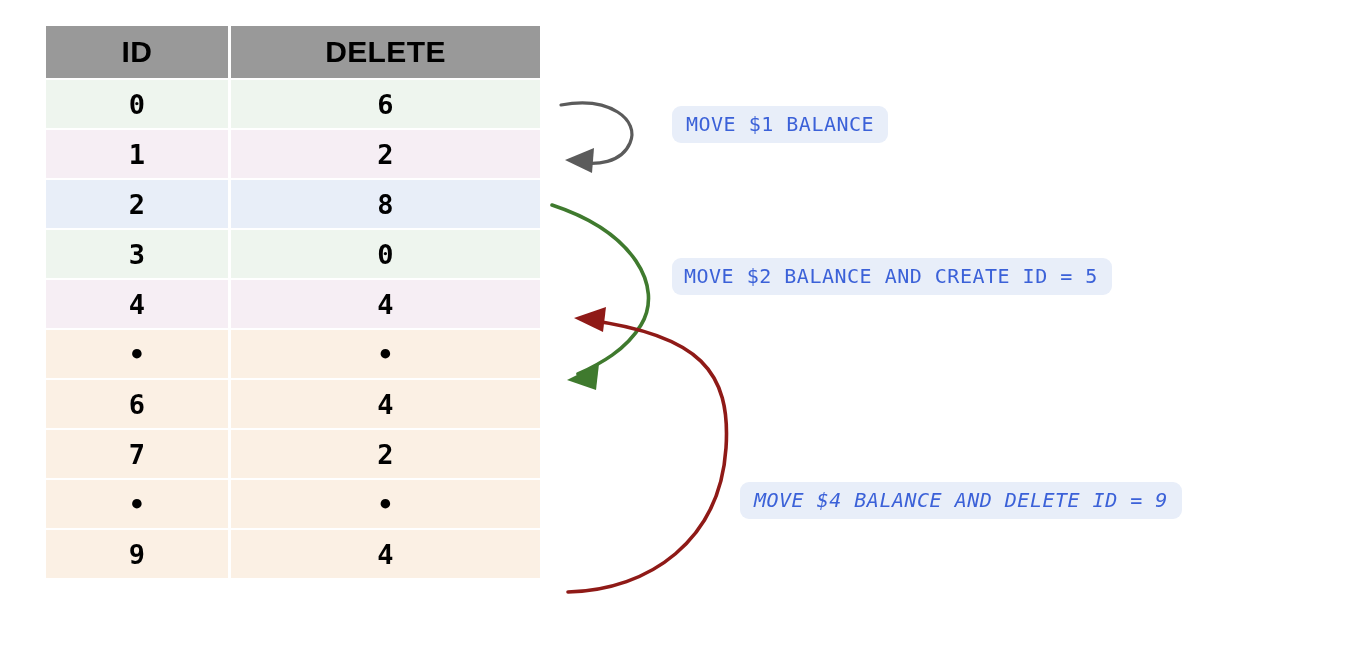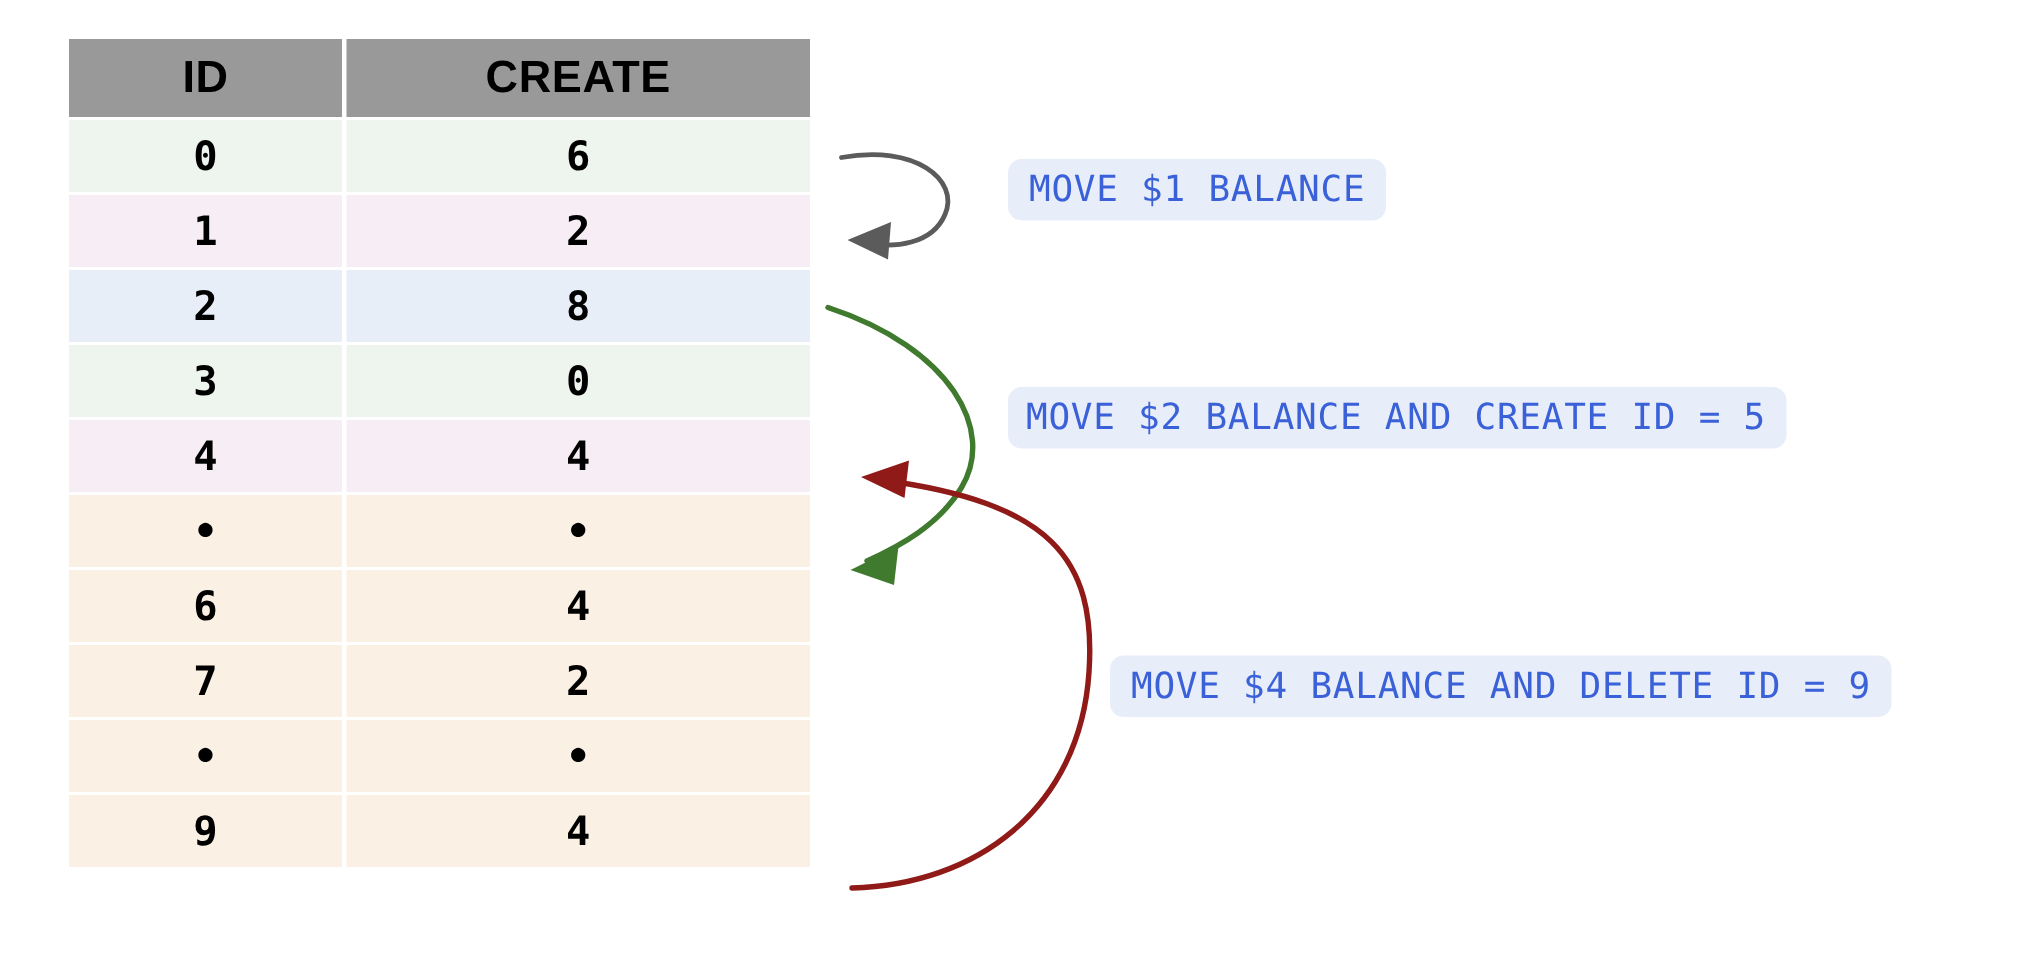"CREATE" th { text: CREATE -> DELETE }
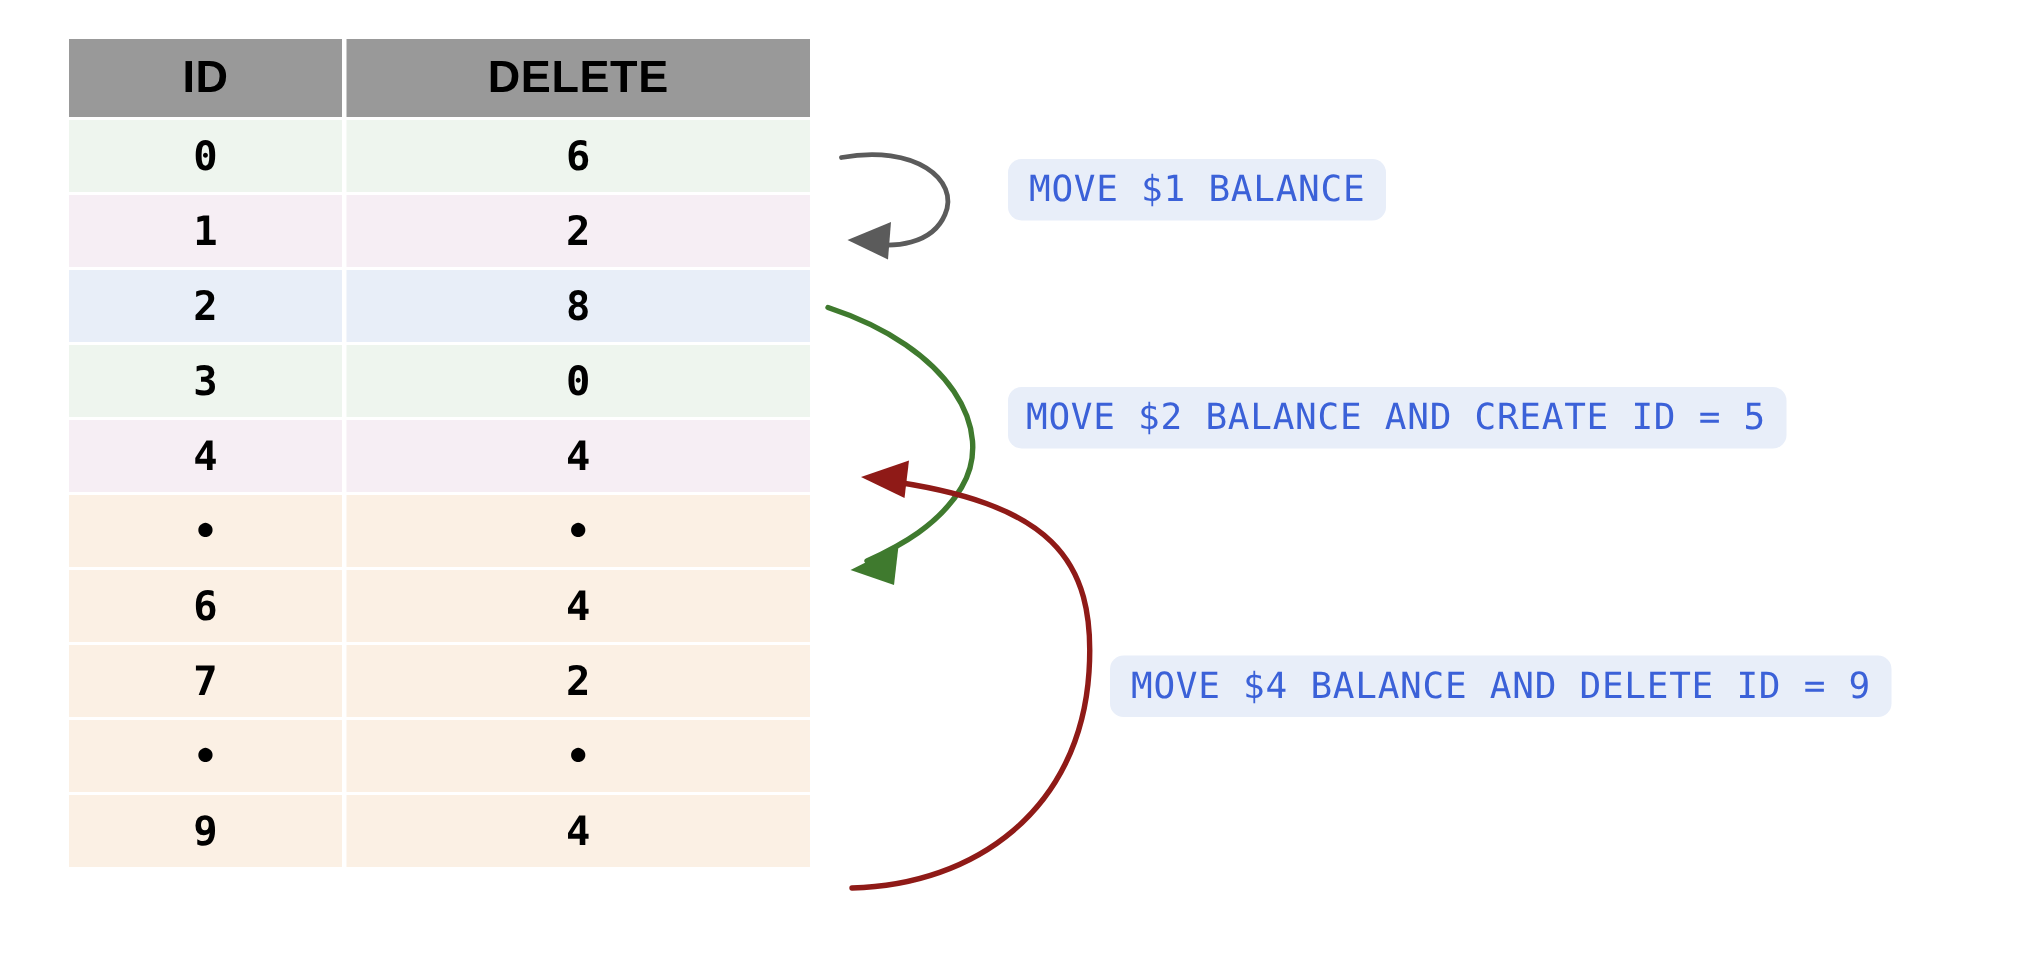"MOVE $1 BALANCE" .pill { font-size: 24px -> 20px }
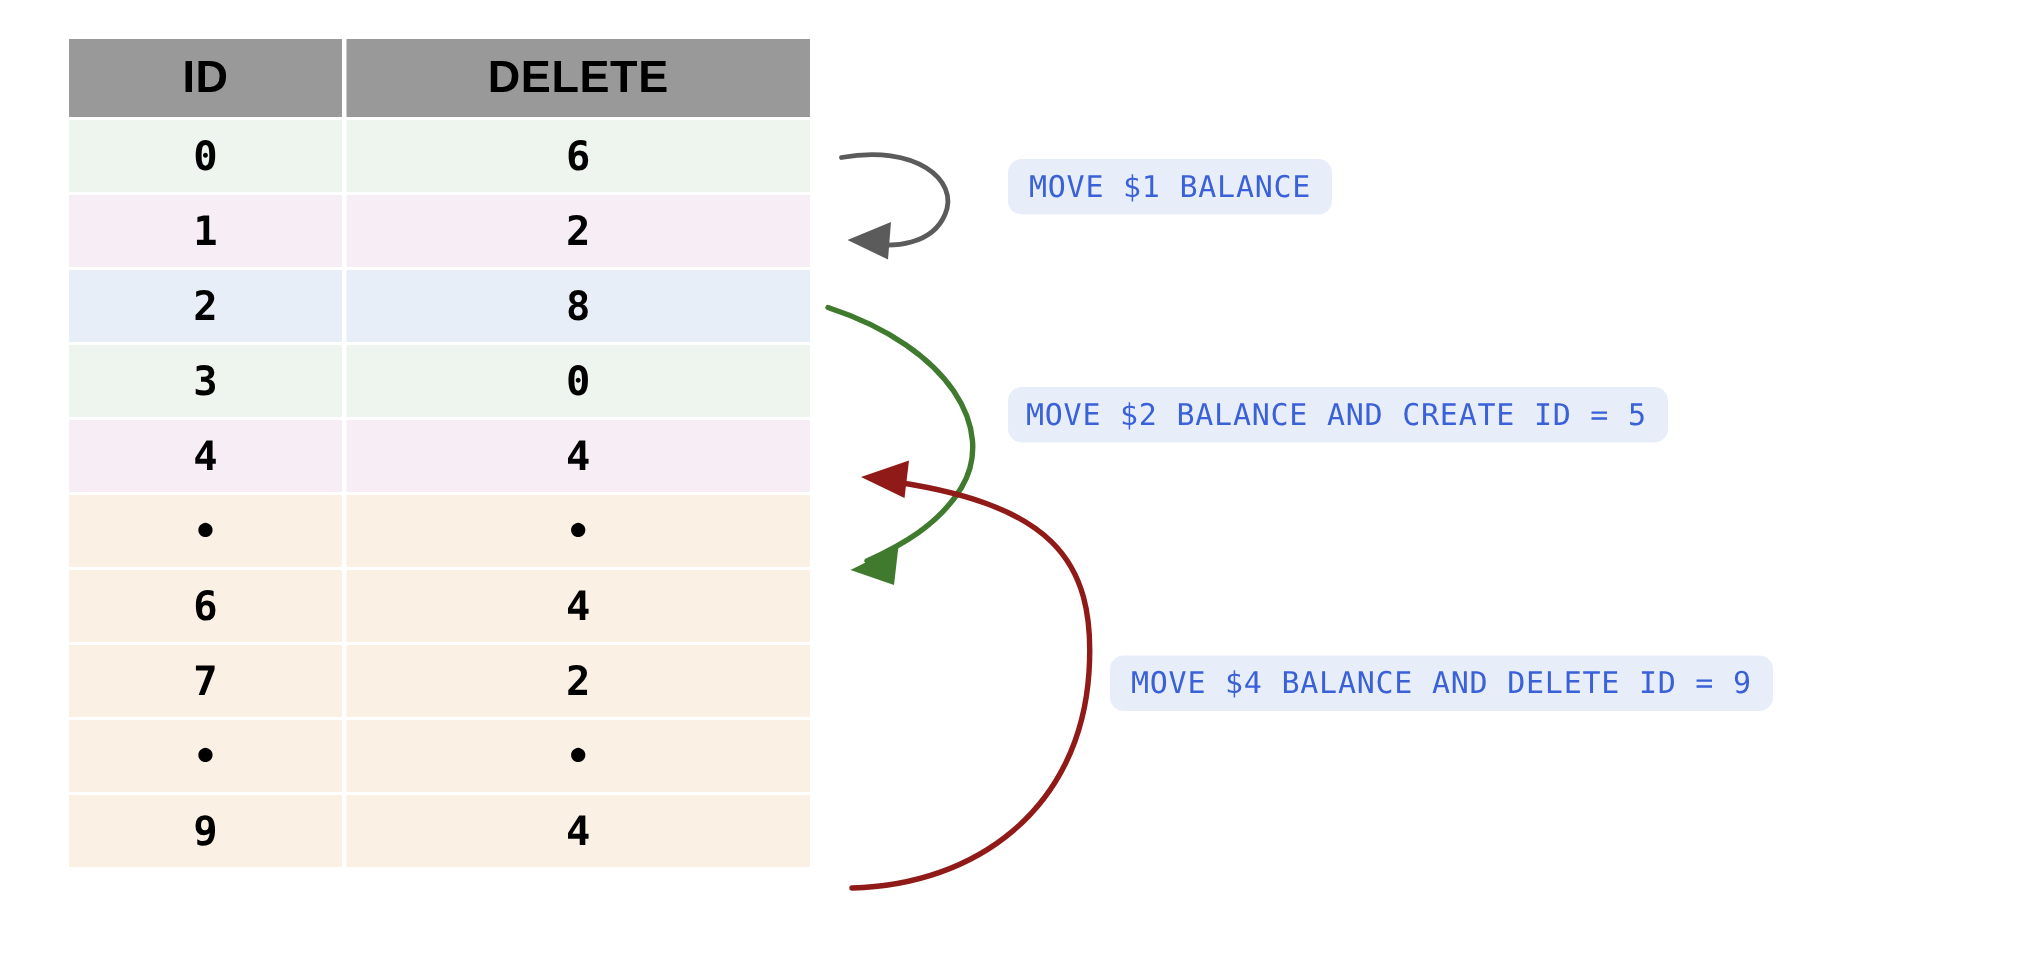"MOVE $4 BALANCE AND DELETE" #pill-3 { font-style: none -> italic; top: 437px -> 482px }
